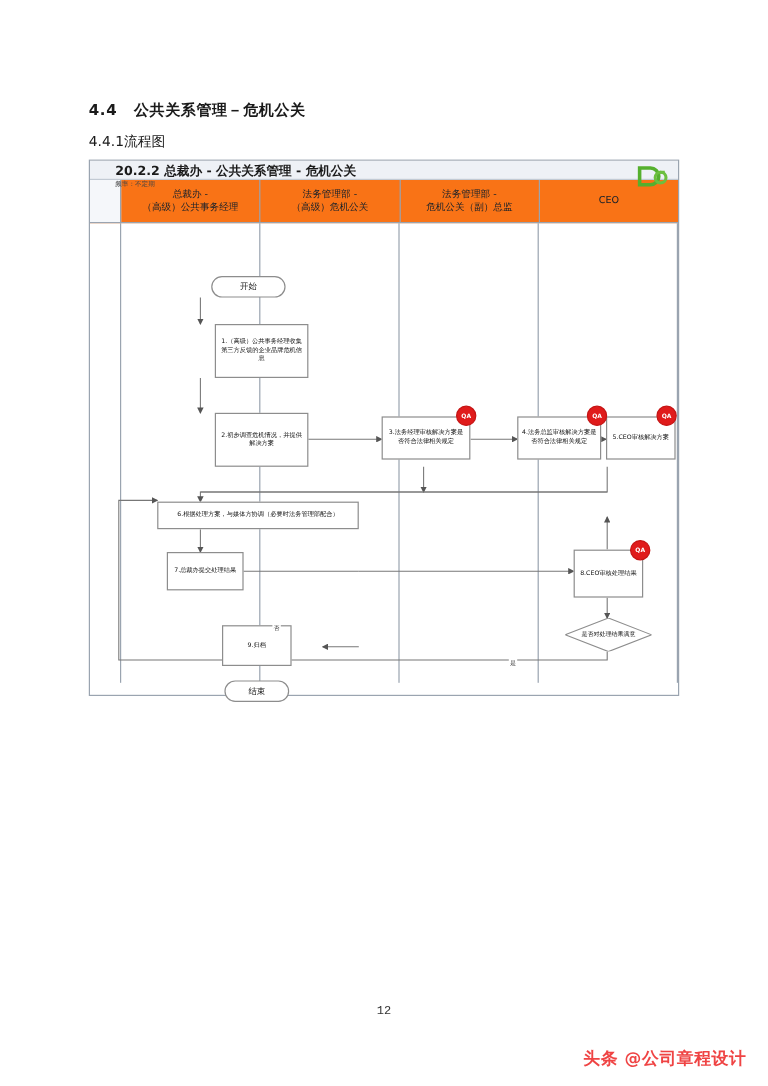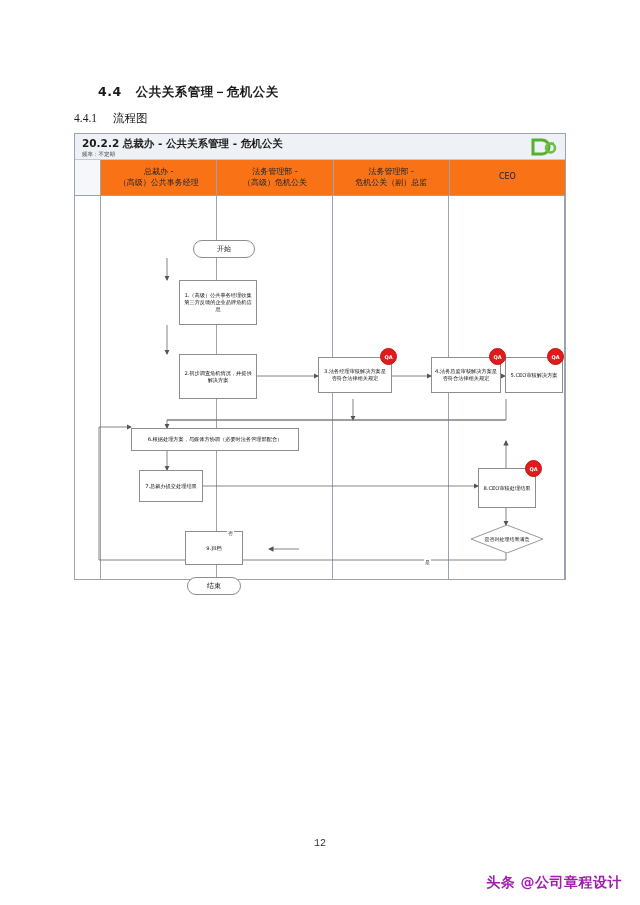"4.4" .h-sec .num { margin-left: 24px -> none }
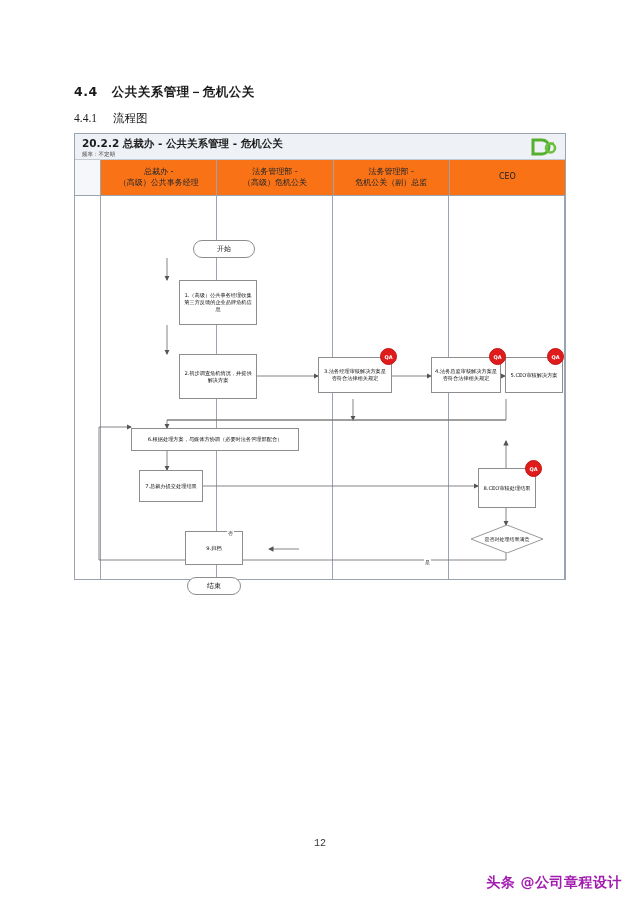"4.4.1" .h-sub .num { font-family: Liberation Serif, serif -> none; margin-right: 16px -> 0 }
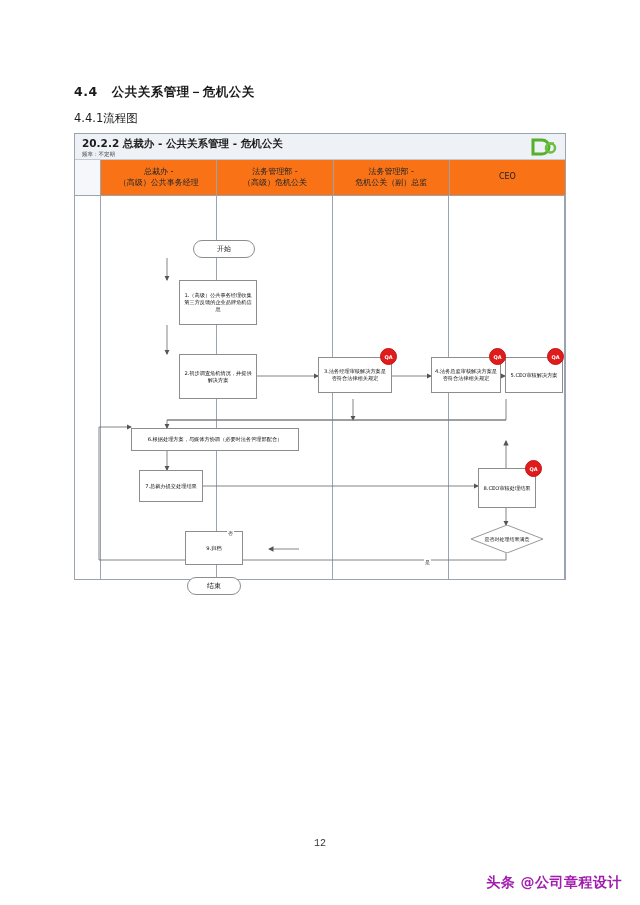"20.2.2 总裁办 - 公共关系管理 -" .fc-title-bar { height: 26px -> 16px; padding: 3px 6px 0 7px -> 3px 6px 0 21px }
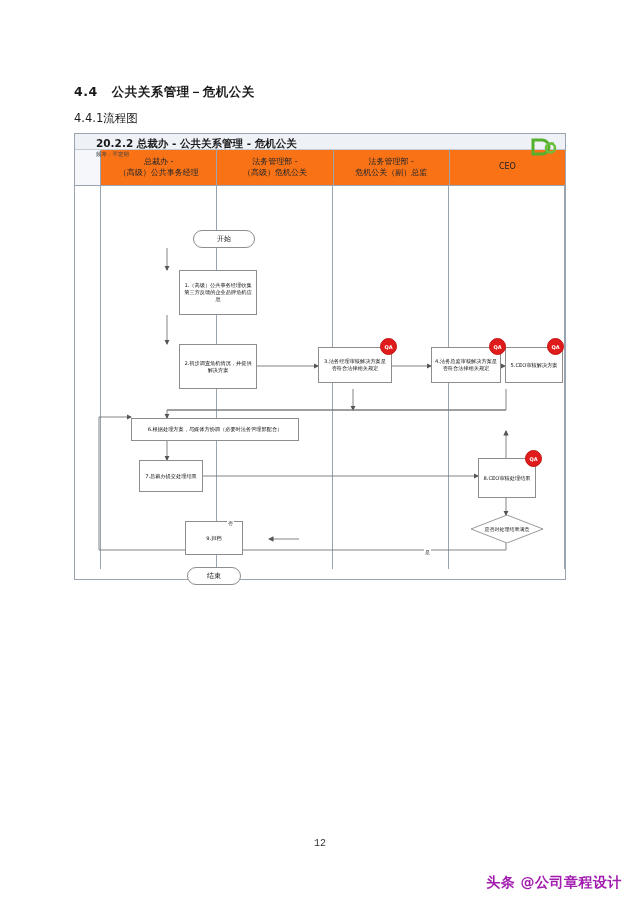"开始" div.node { left: 118px -> 101px }
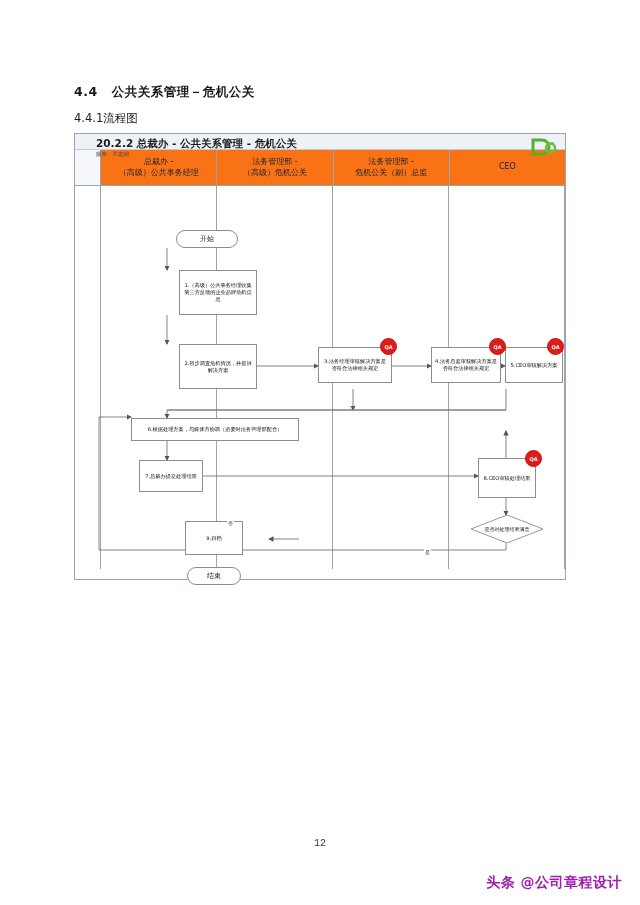"头条 @公司章程设计" .watermark { color: #a21caf -> #ef4444 }
